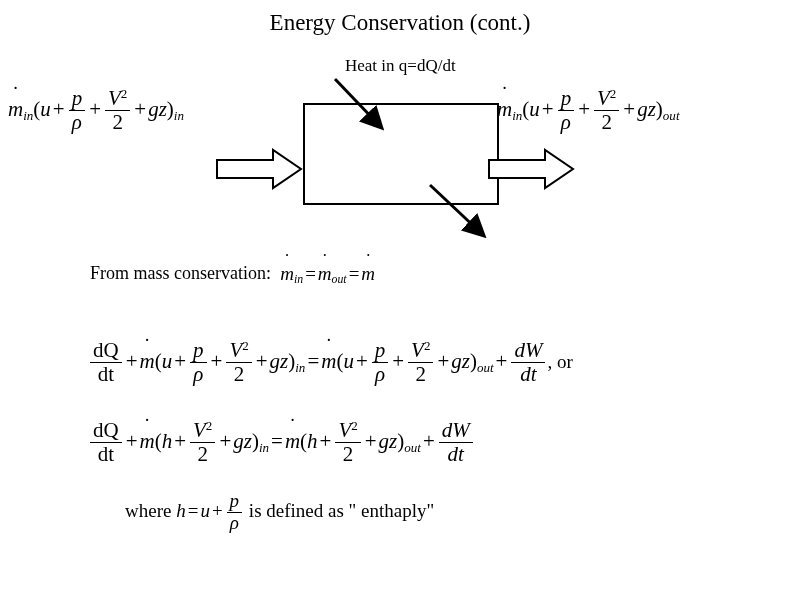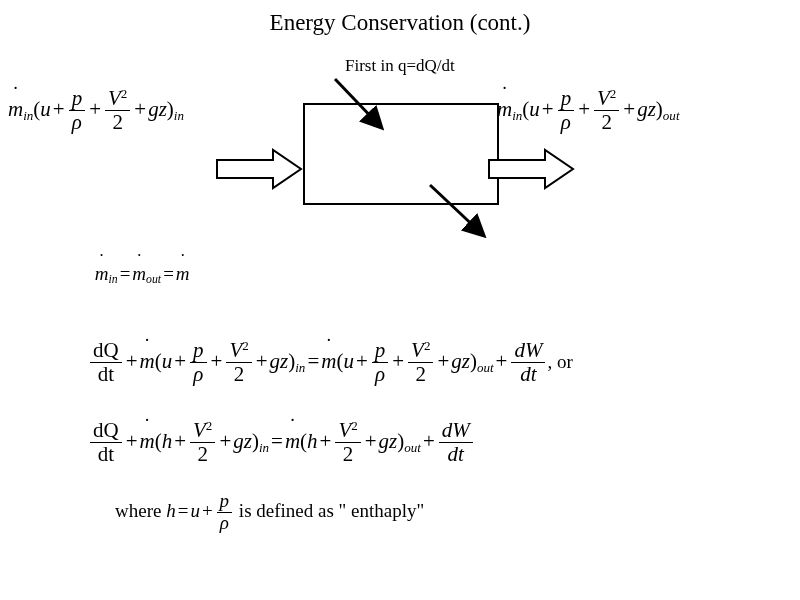"First in q=dQ/dt" div.heat-label { text: First -> Heat }
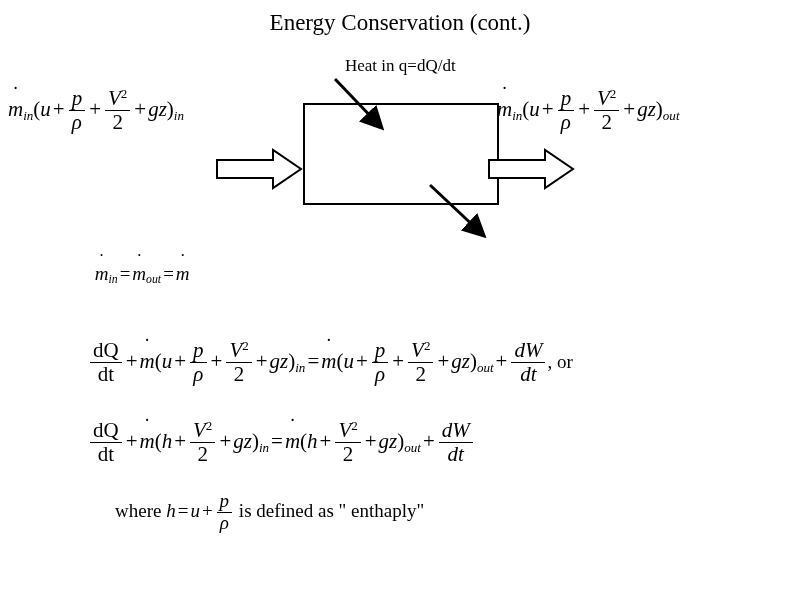"From mass conservation:" span { html: none -> <span>From mass conservation:</span> }
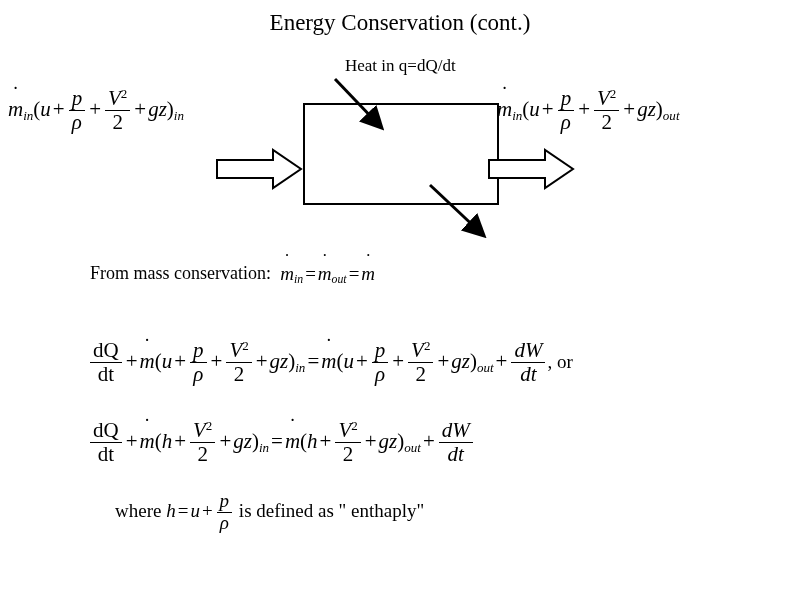"where h=u+" .eq-3 { left: 115px -> 125px }
